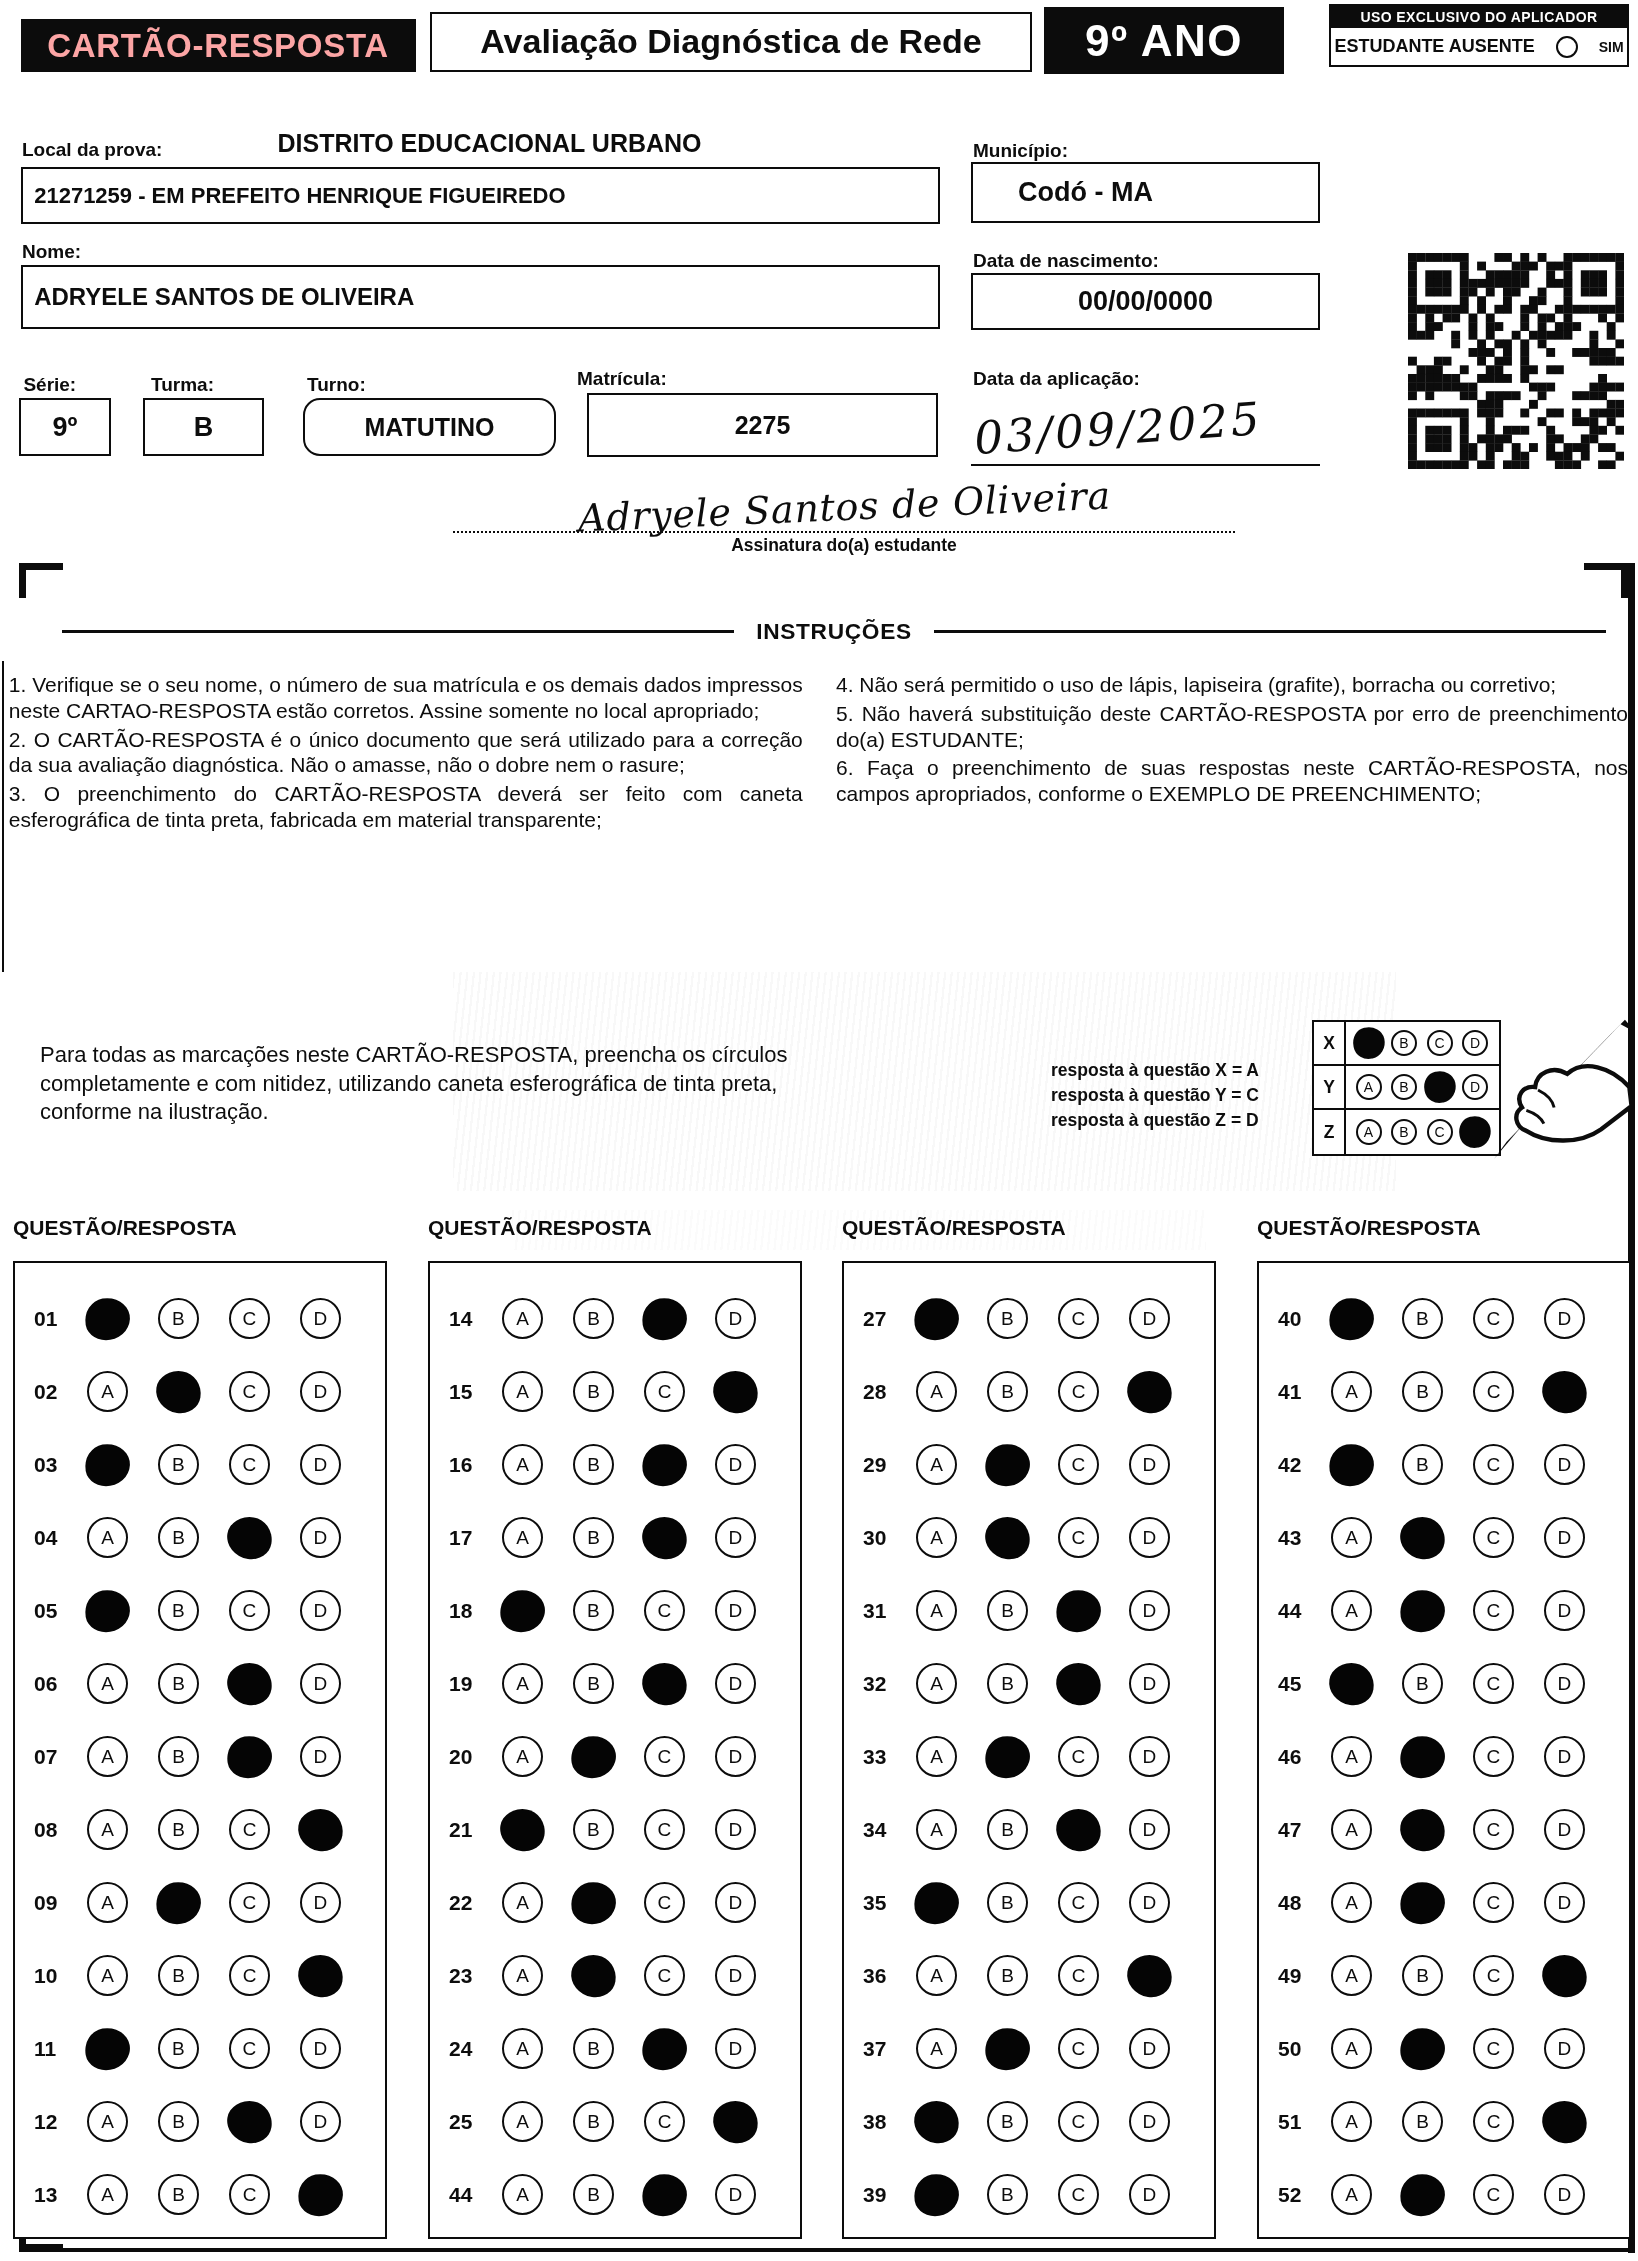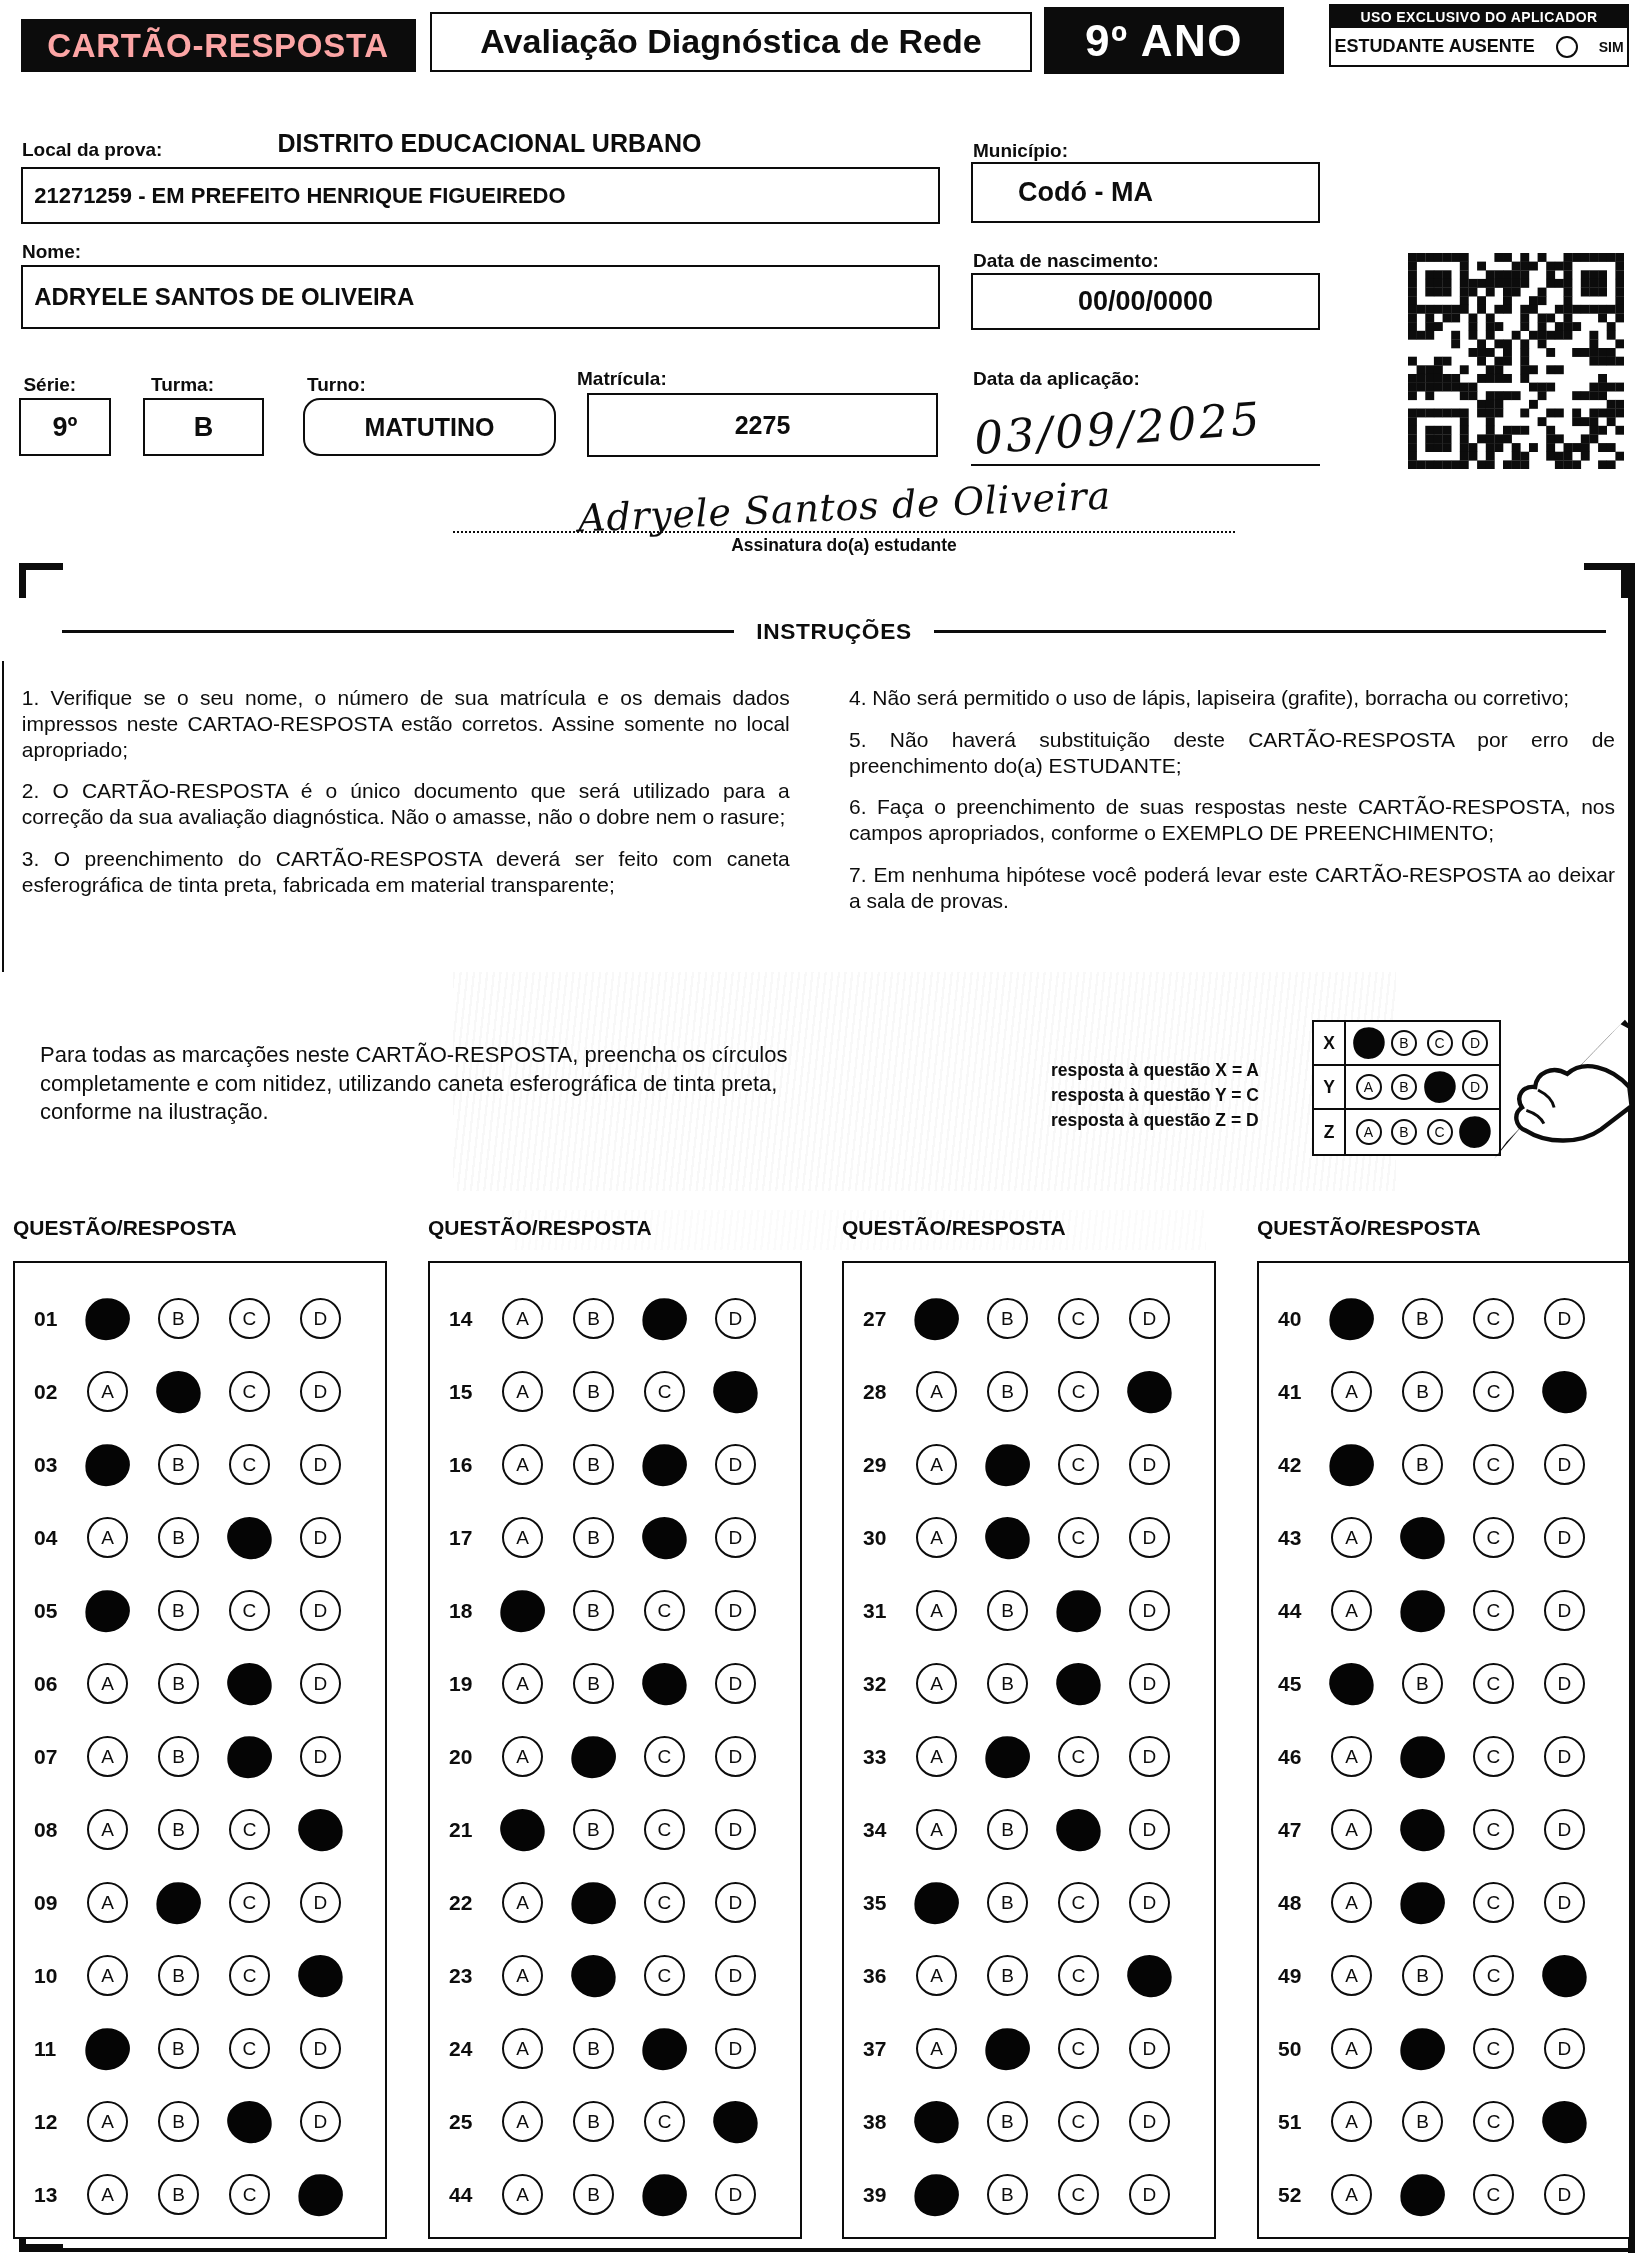"1. Verifique se o seu" .instr-col p { margin: 16px -> 3px }
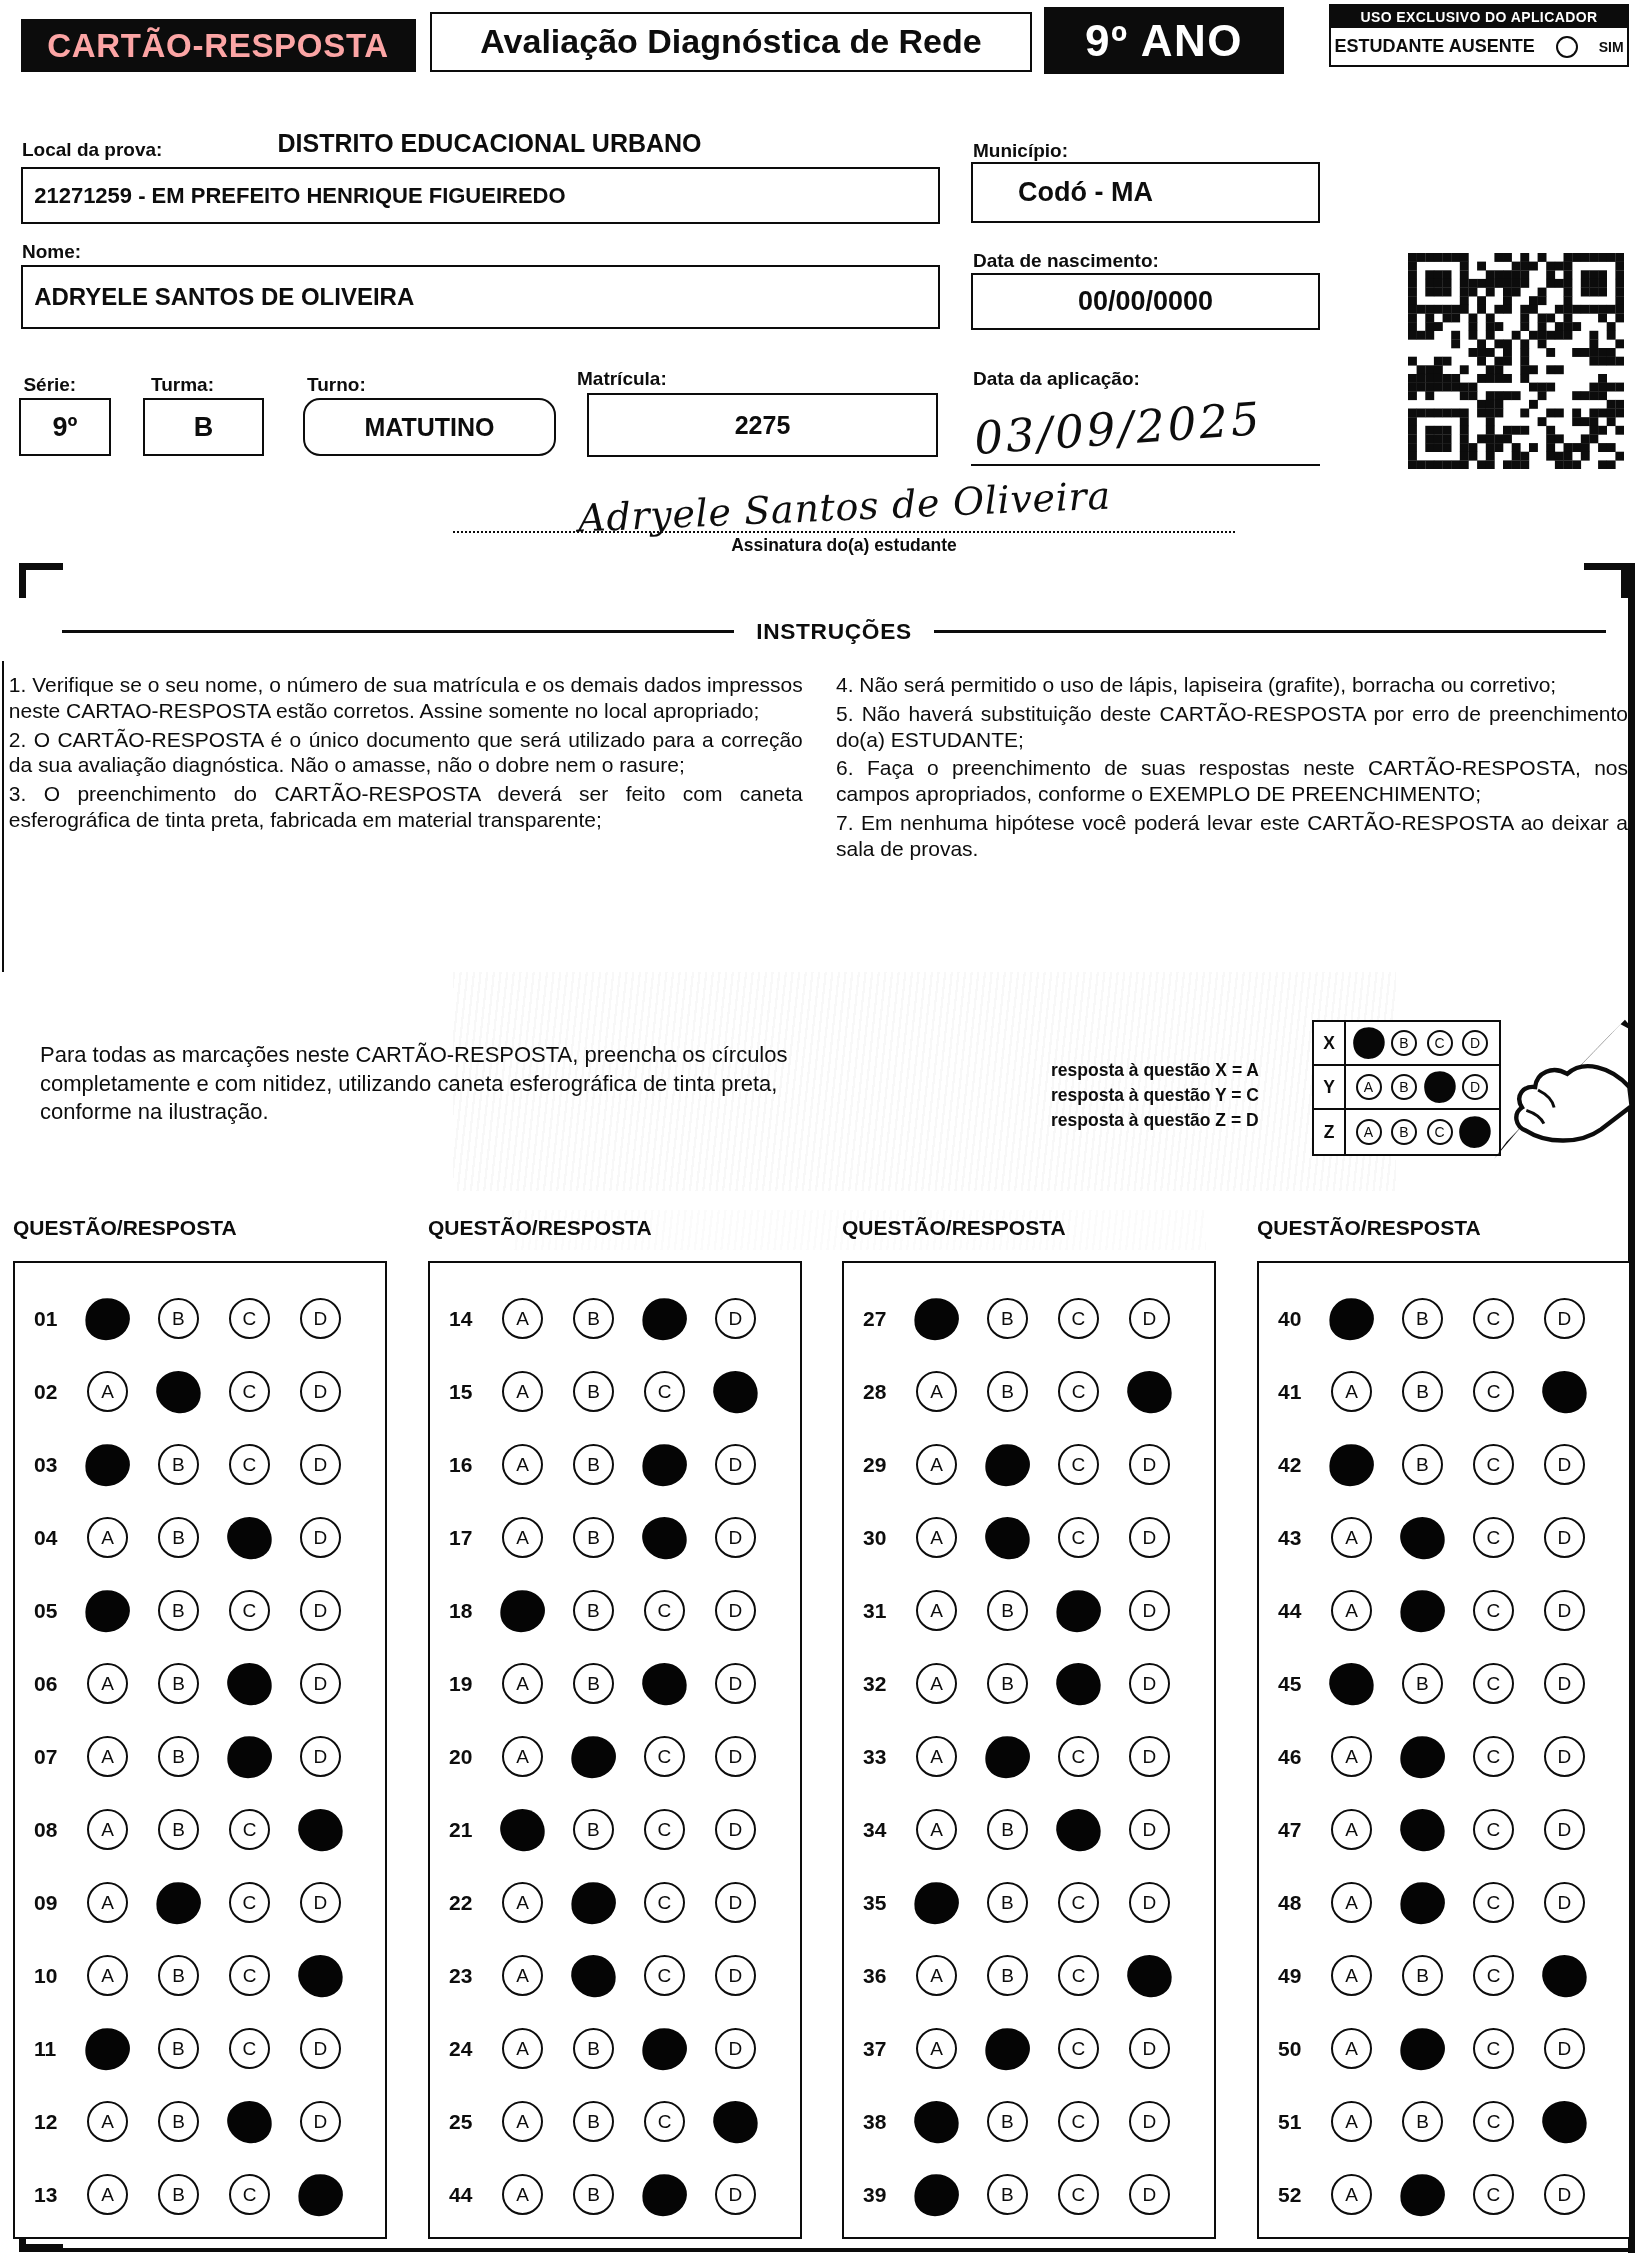"7. Em nenhuma hipótese você" p { html: <p>7. Em nenhuma hipótese você poderá levar este CARTÃO-RESPOSTA ao deixar a sala de provas.</p> -> none }
